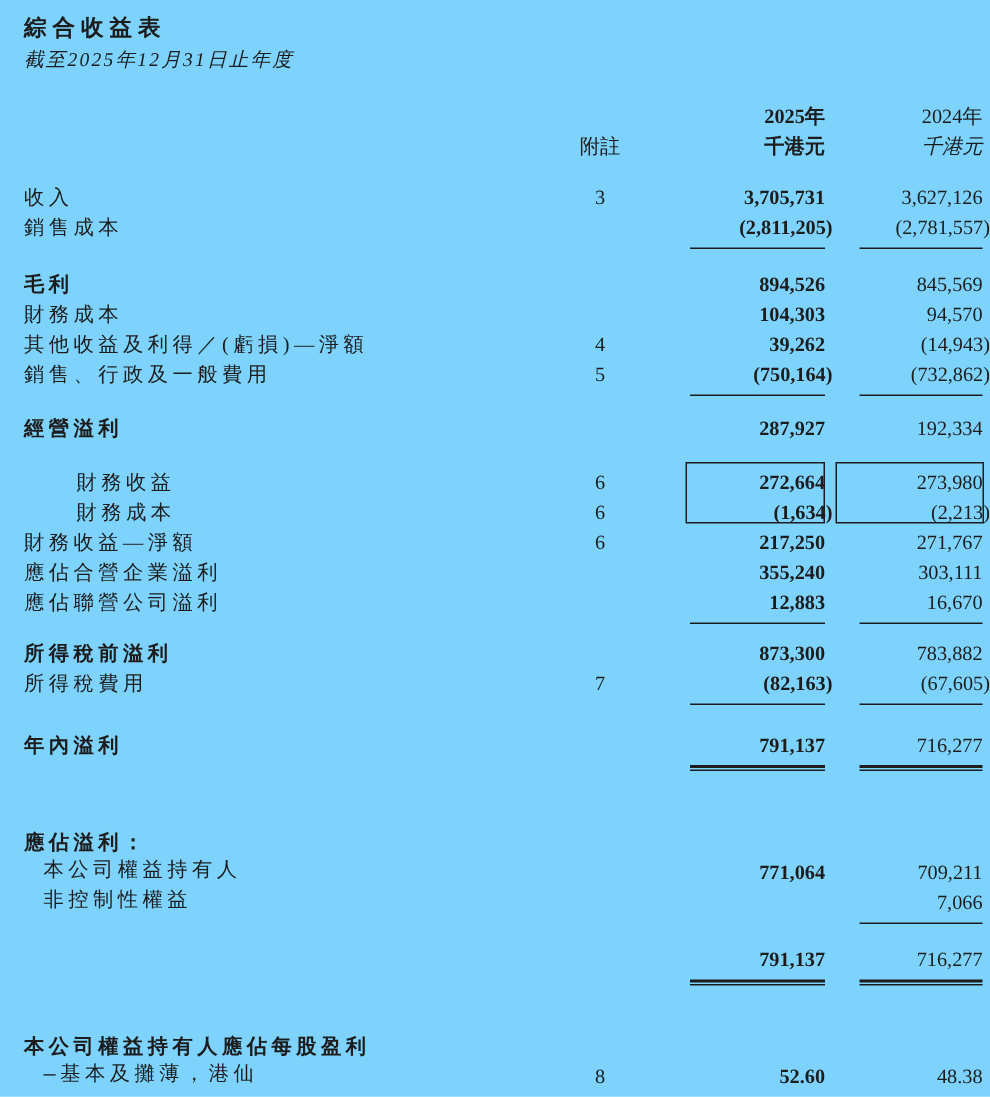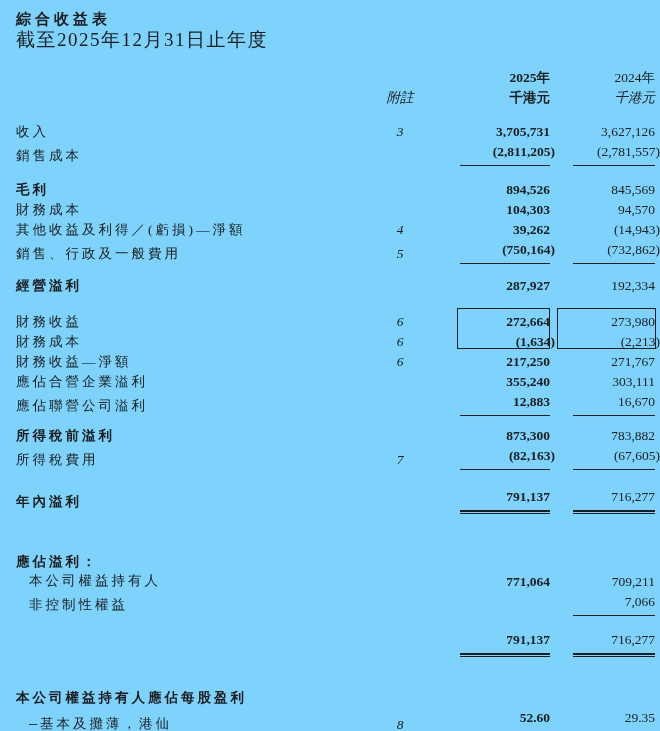"截至2025年12月31日止年度" .subtitle { font-size: 19px -> 13px; font-style: none -> italic }
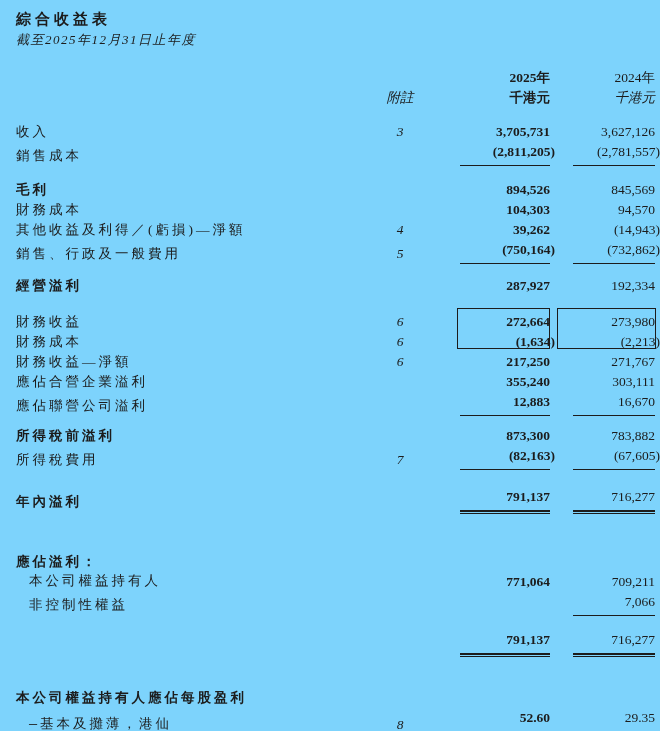"2025年" .row { align-items: flex-end -> flex-start }
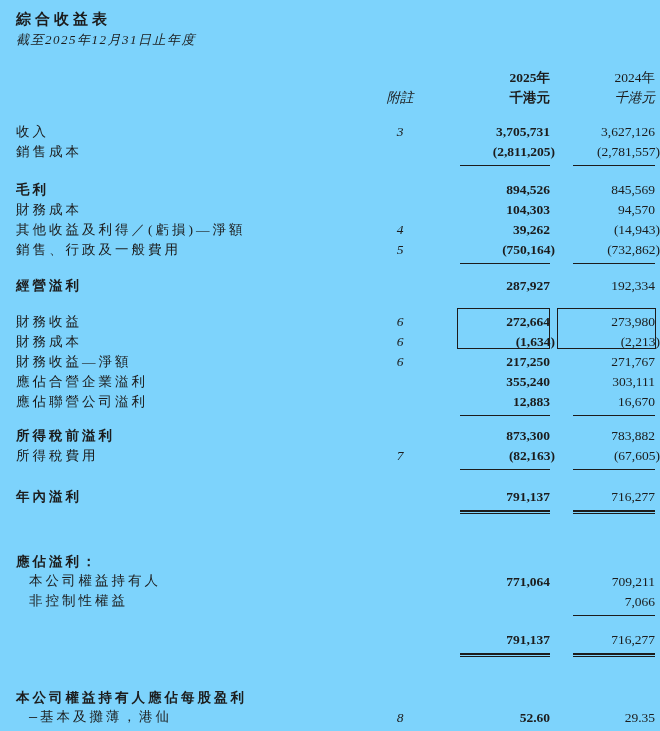"附註" .c-note { font-style: italic -> none }
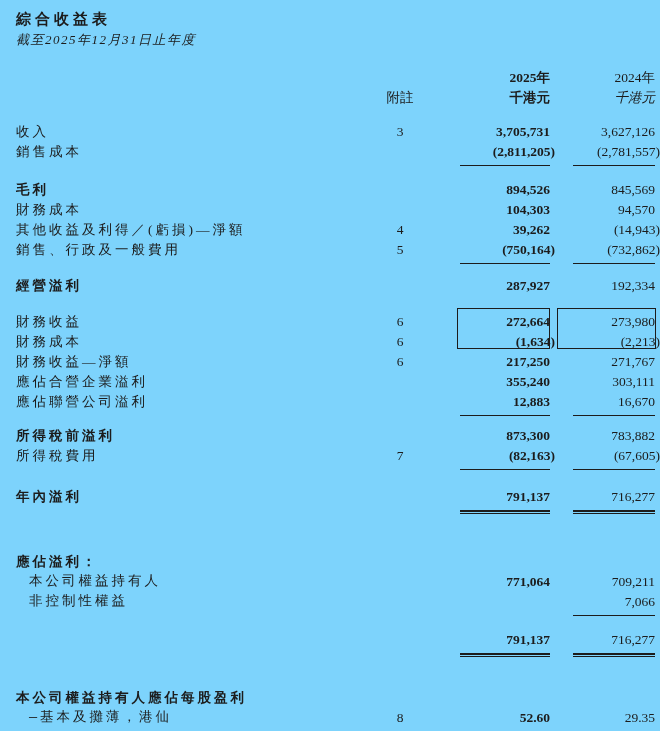"財務收益" .boxgroup { margin-left: none -> 35px }
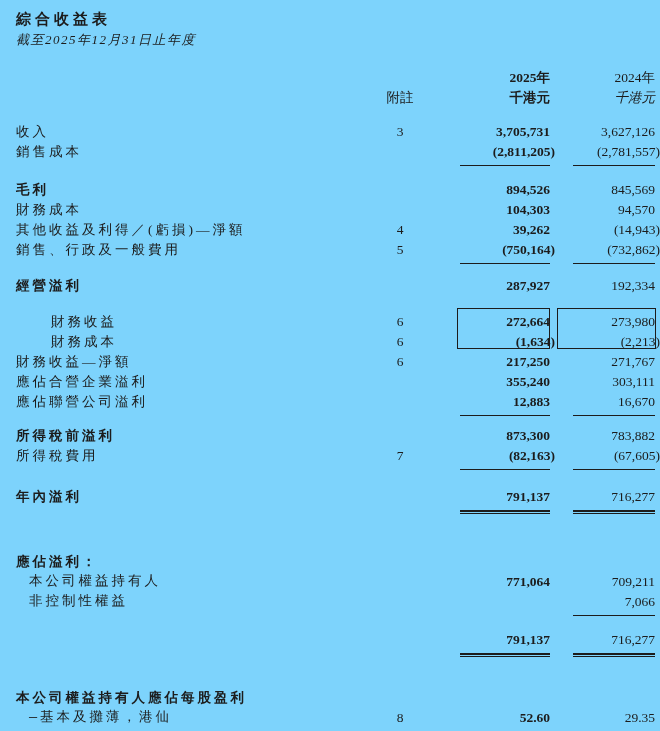"29.35" span { text: 29.35 -> 48.38 }
